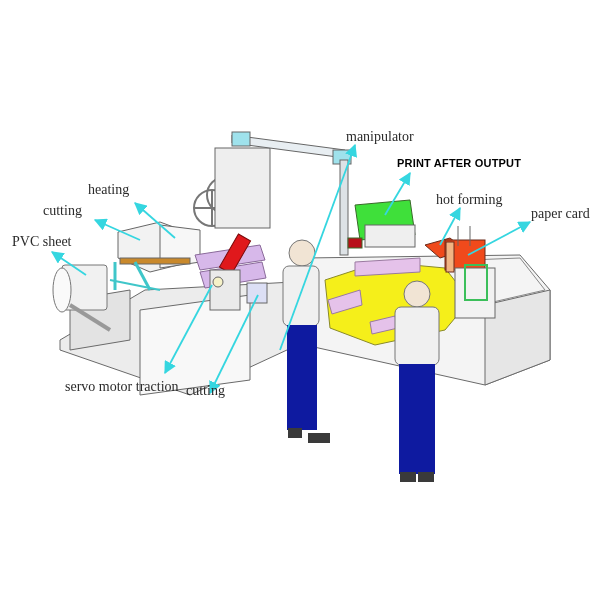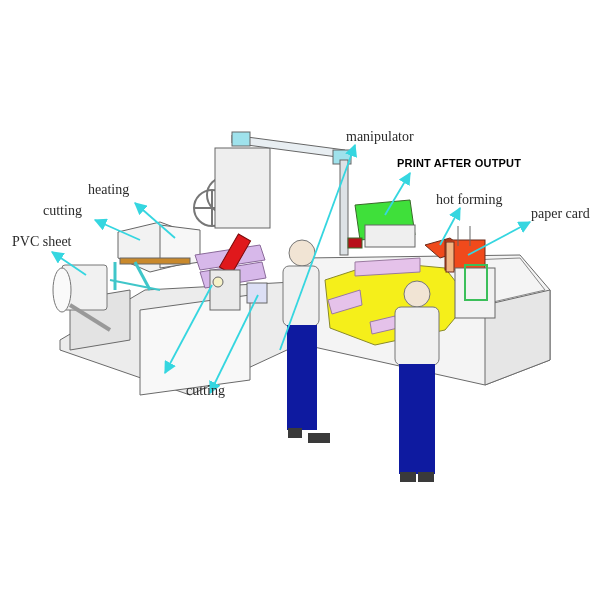"servo motor traction" span.lbl { html: none -> <span>servo motor traction</span> }
